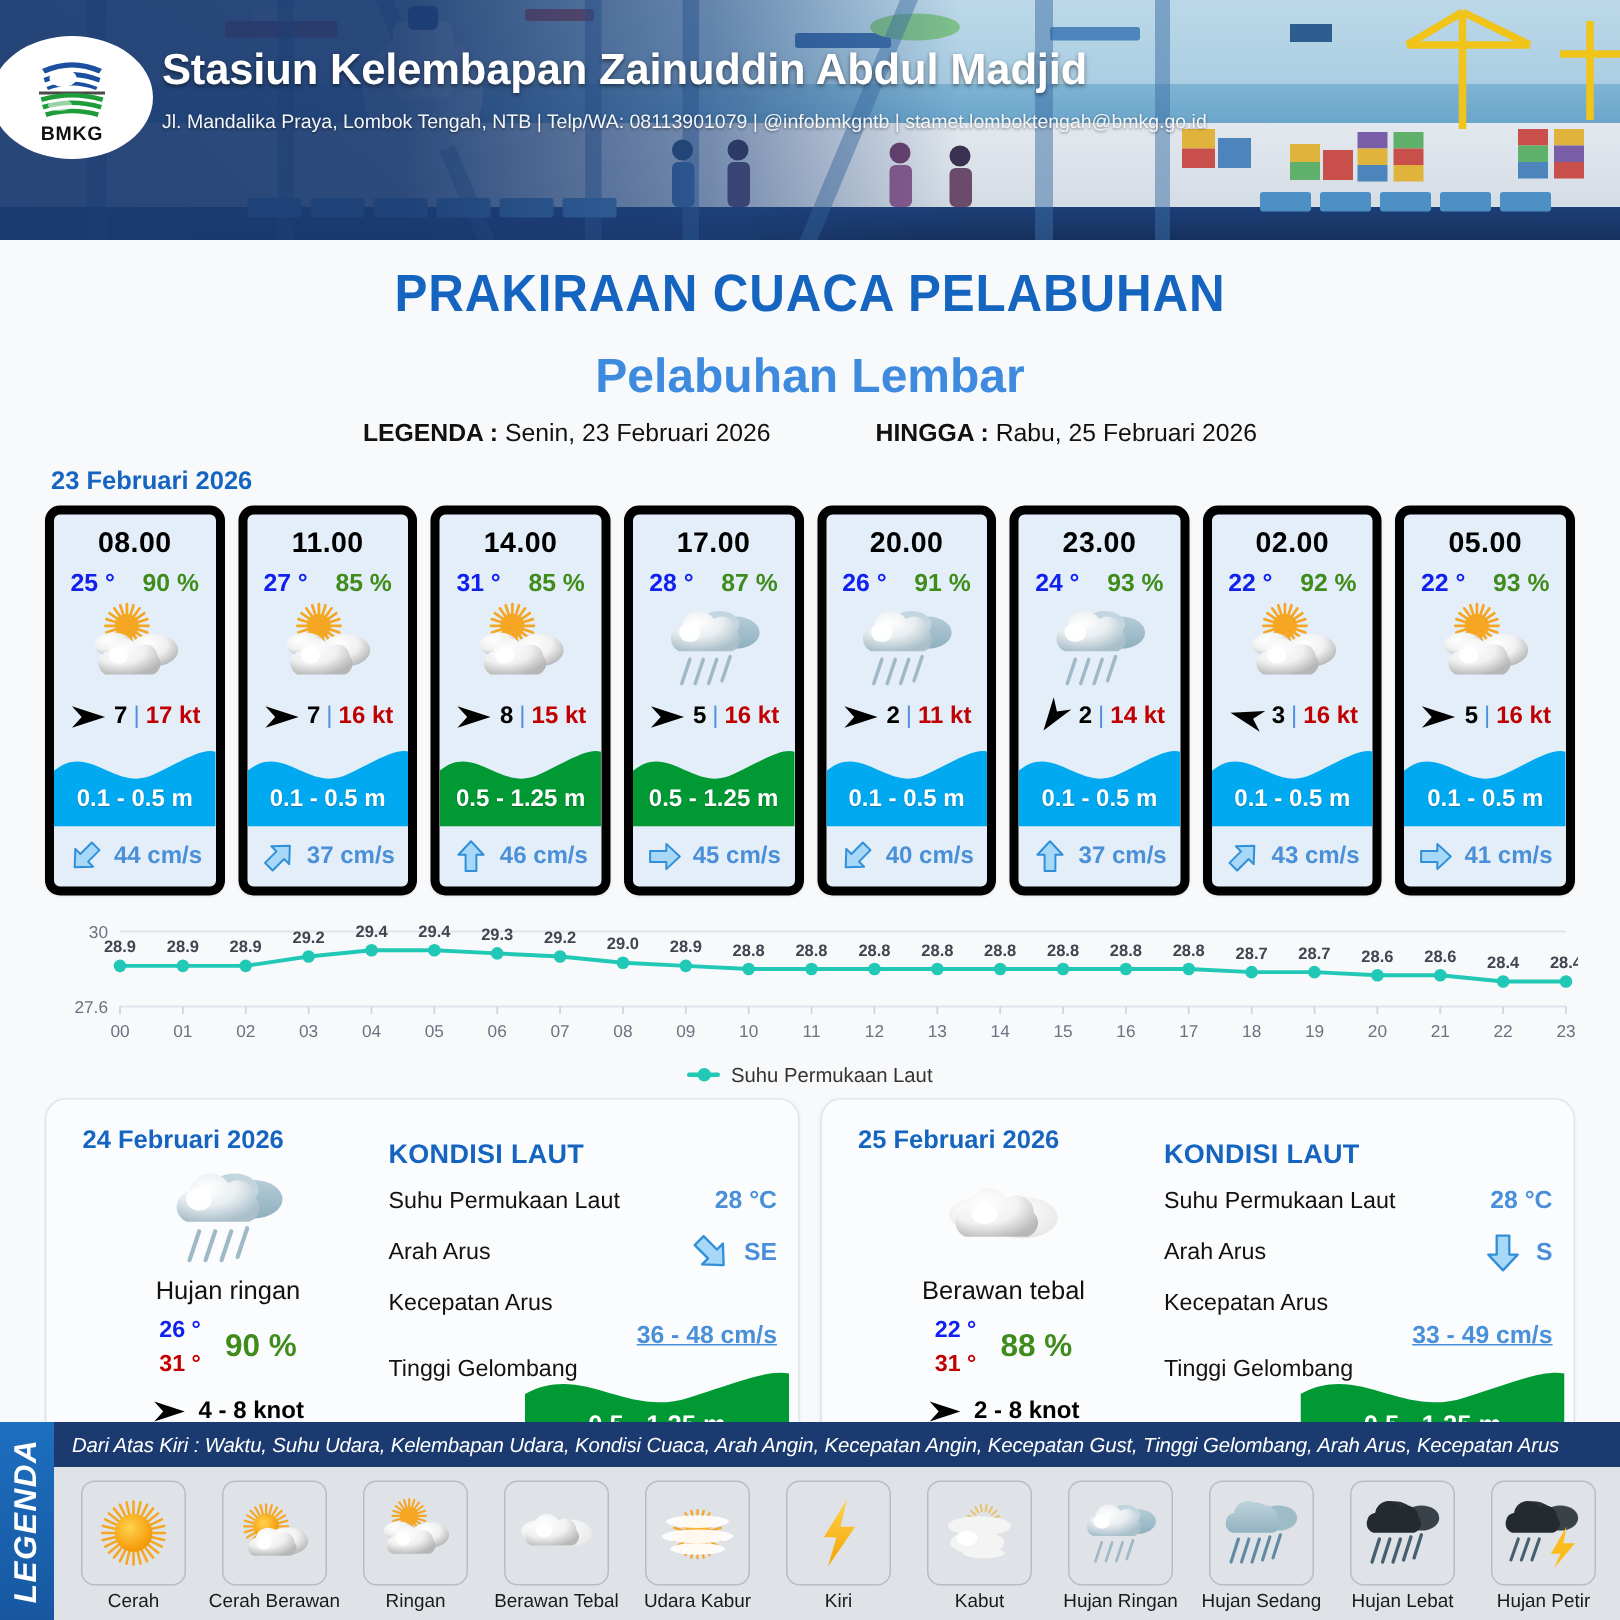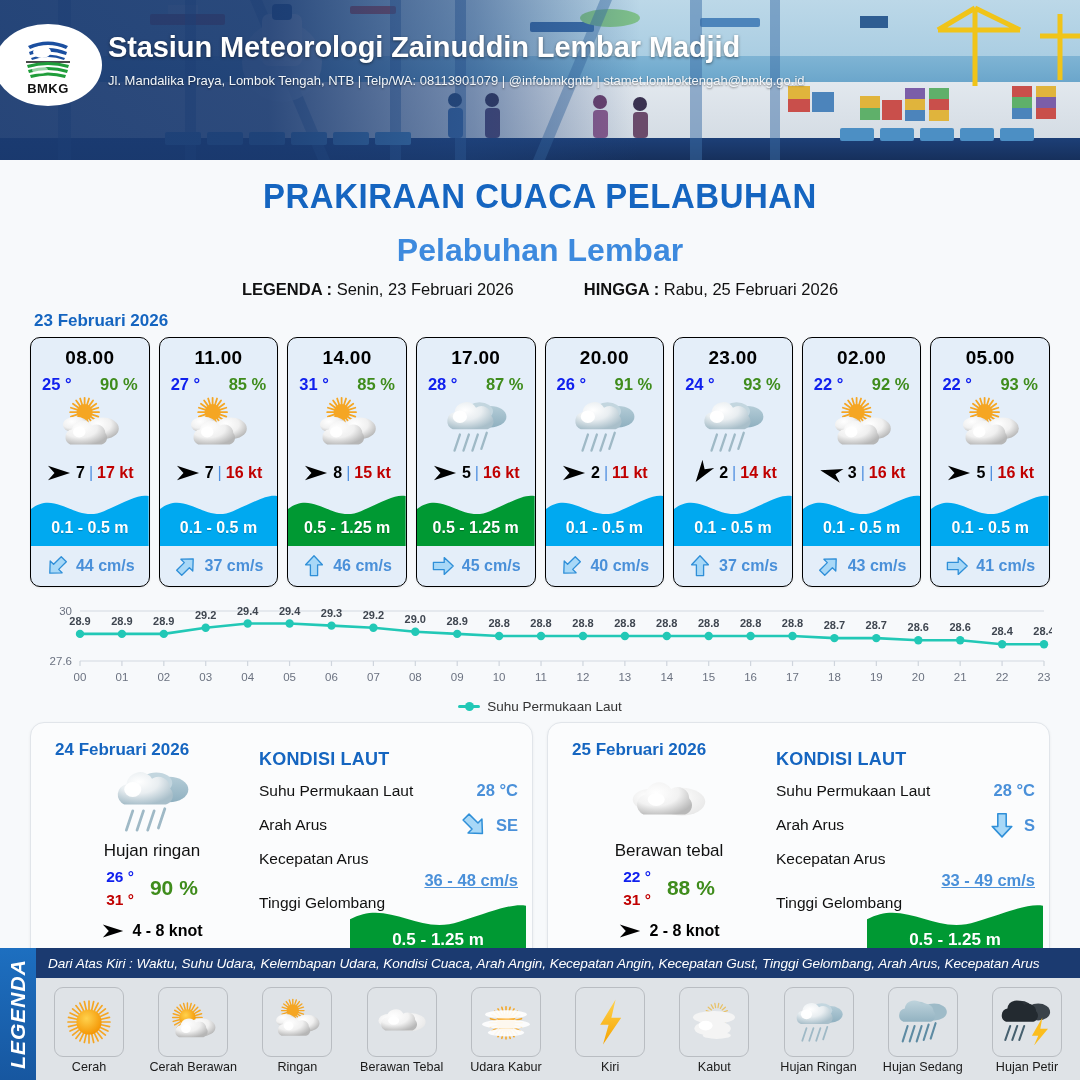"Stasiun Meteorologi Zainuddin Lembar" div.hdr-l2 { text: Meteorologi Zainuddin Lembar -> Kelembapan Zainuddin Abdul }
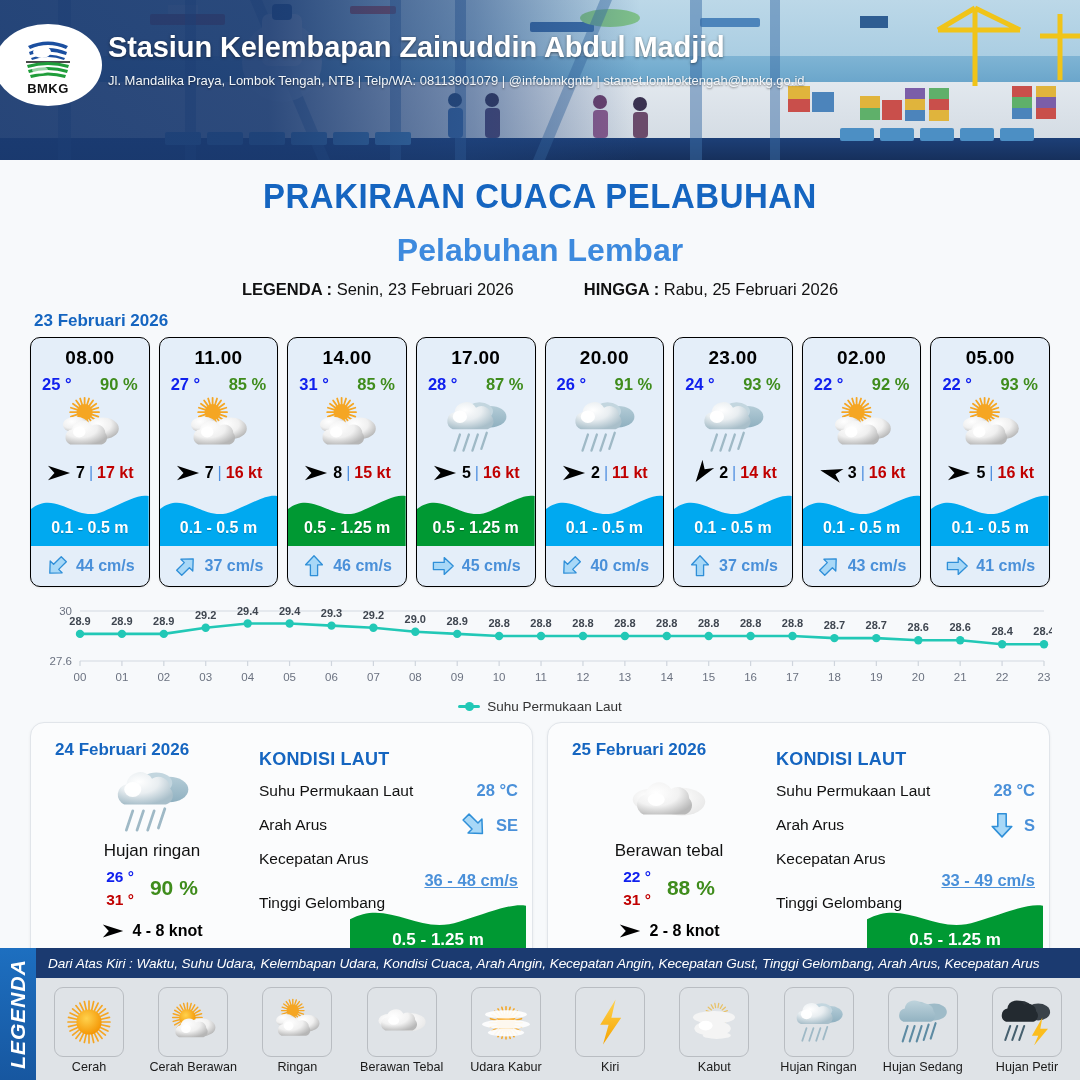"08.00" .card { border: 1px solid #000000 -> 6px solid #000000 }
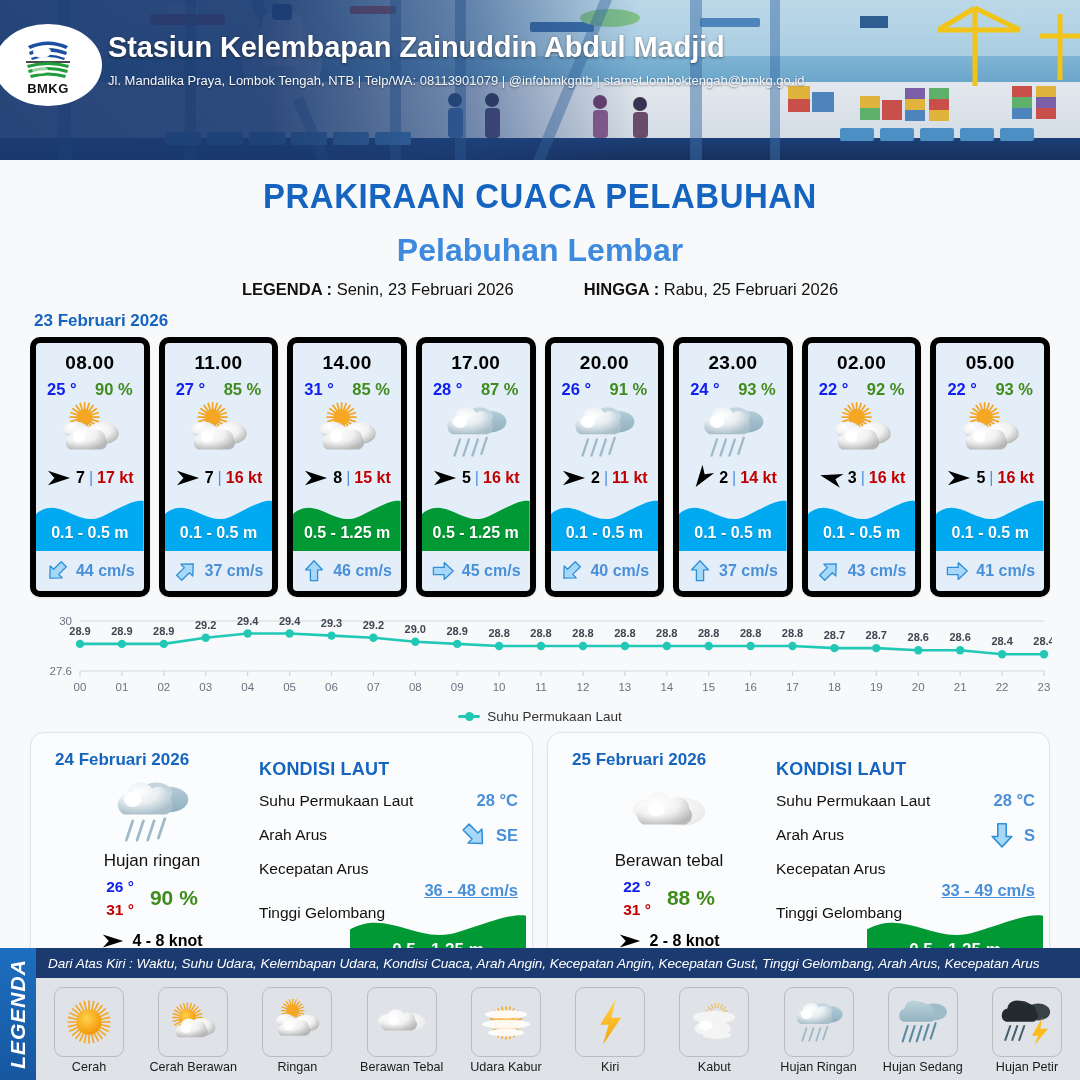"Hujan Lebat" div.leg-item { html: none -> <div> <div> <svg> <ellipse></ellipse> <ellipse></ellipse> <path></path> <g> <line></line> <line></line> <line></line> <line></line> <line></line> </g> </svg> </div> <div>Hujan Lebat</div> </div> }
